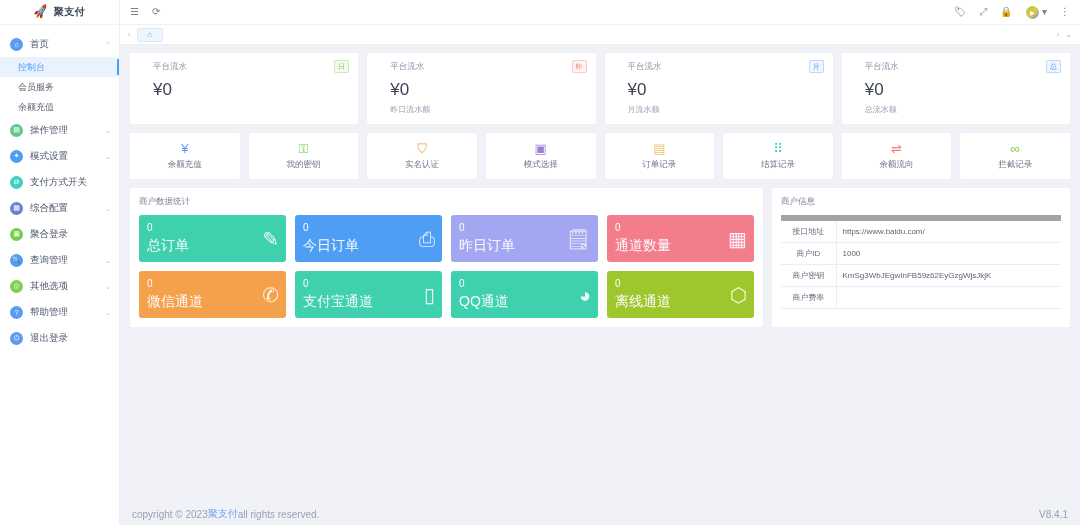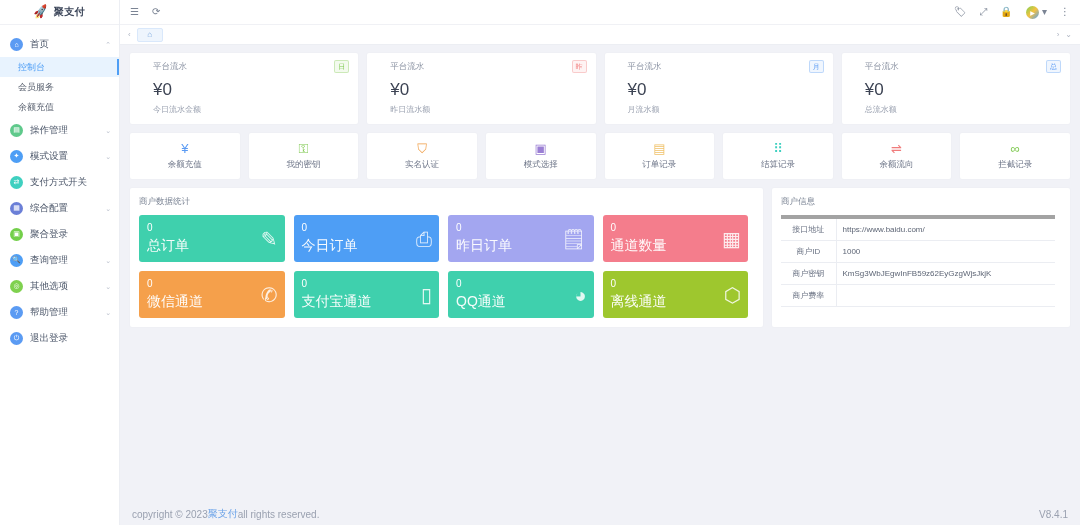"今日流水金额" div.stat-sub { html: <div>今日流水金额</div> -> none }
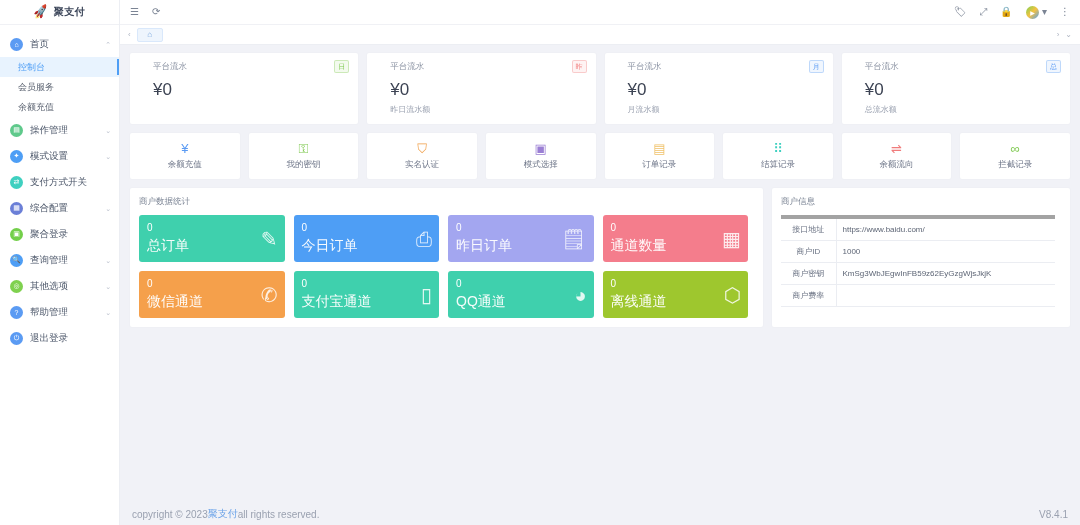"商户数据统计" .panel { padding: 8px 15px 9px 9px -> 8px 9px 9px 9px }
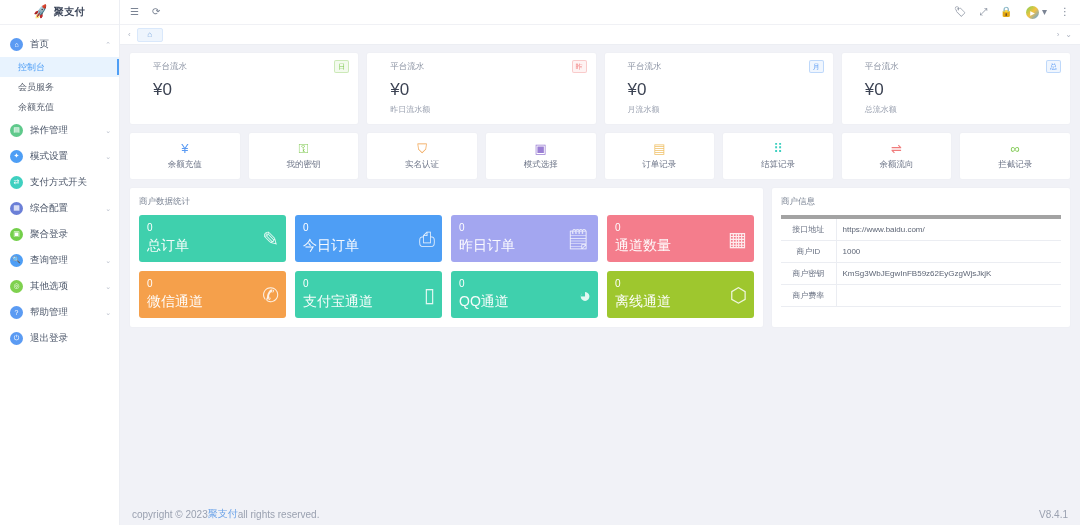"接口地址" .info-table tr:first-child { border-top: 4px solid #a3a3a3 -> 6px solid #a3a3a3 }
